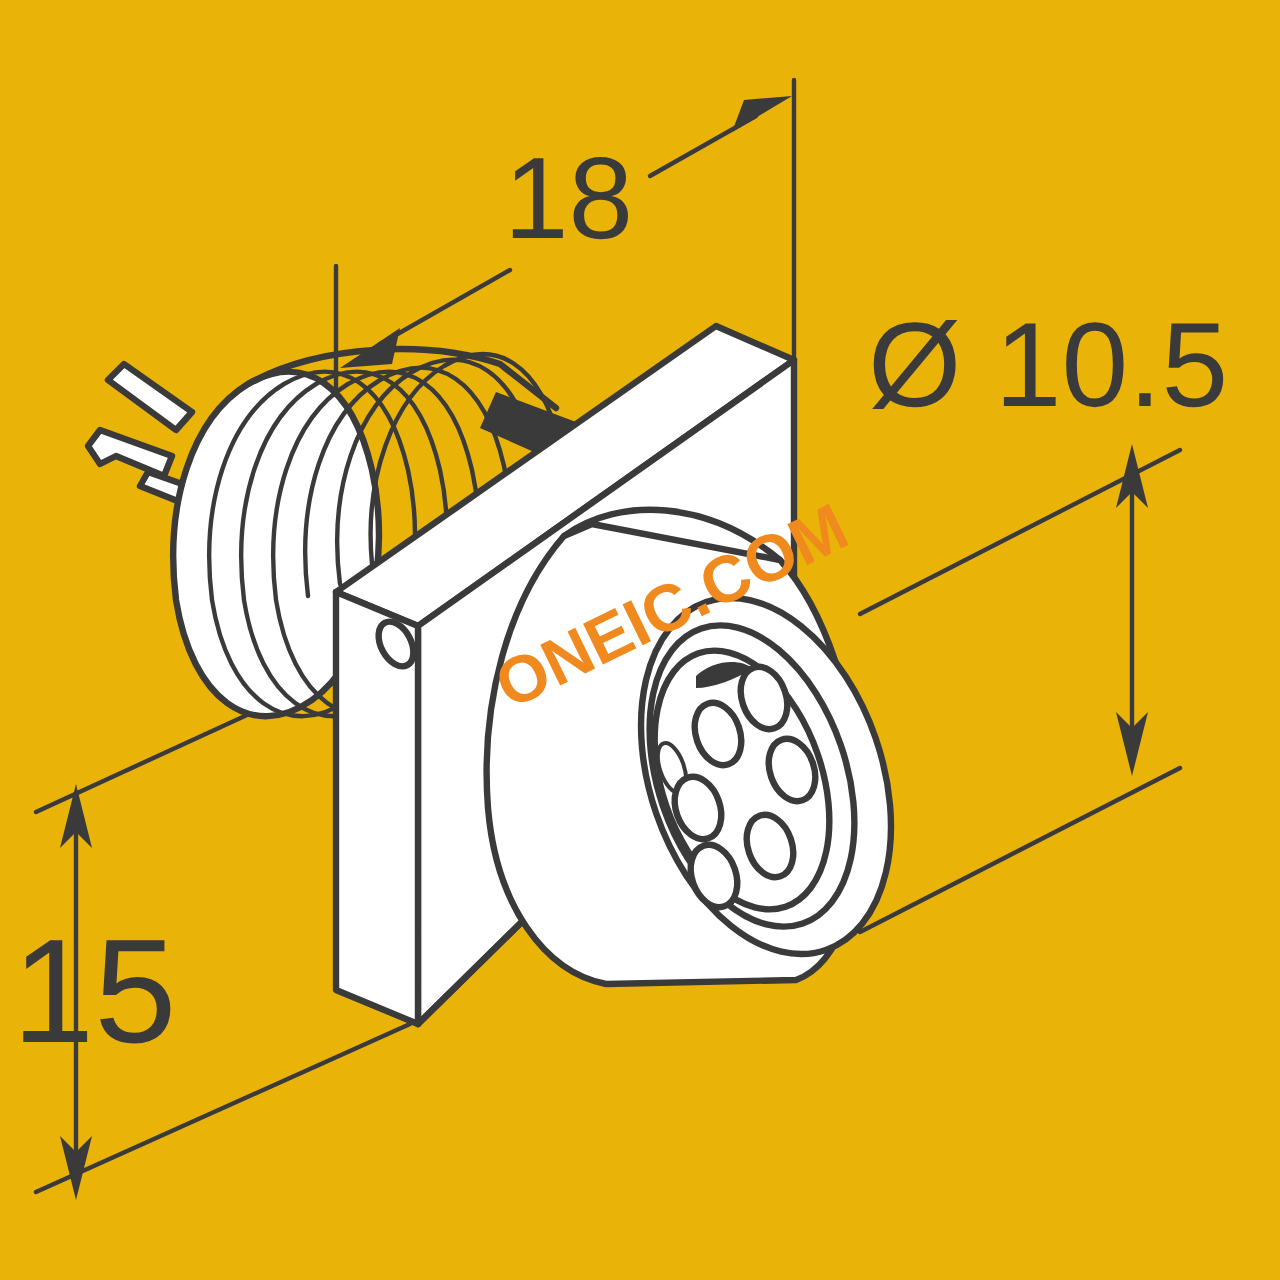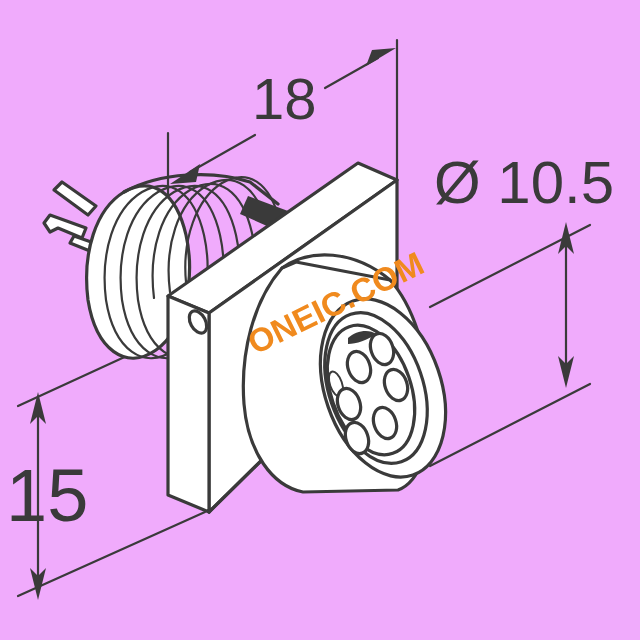"18" #stage { background: #f0abfc -> #eab308 }
